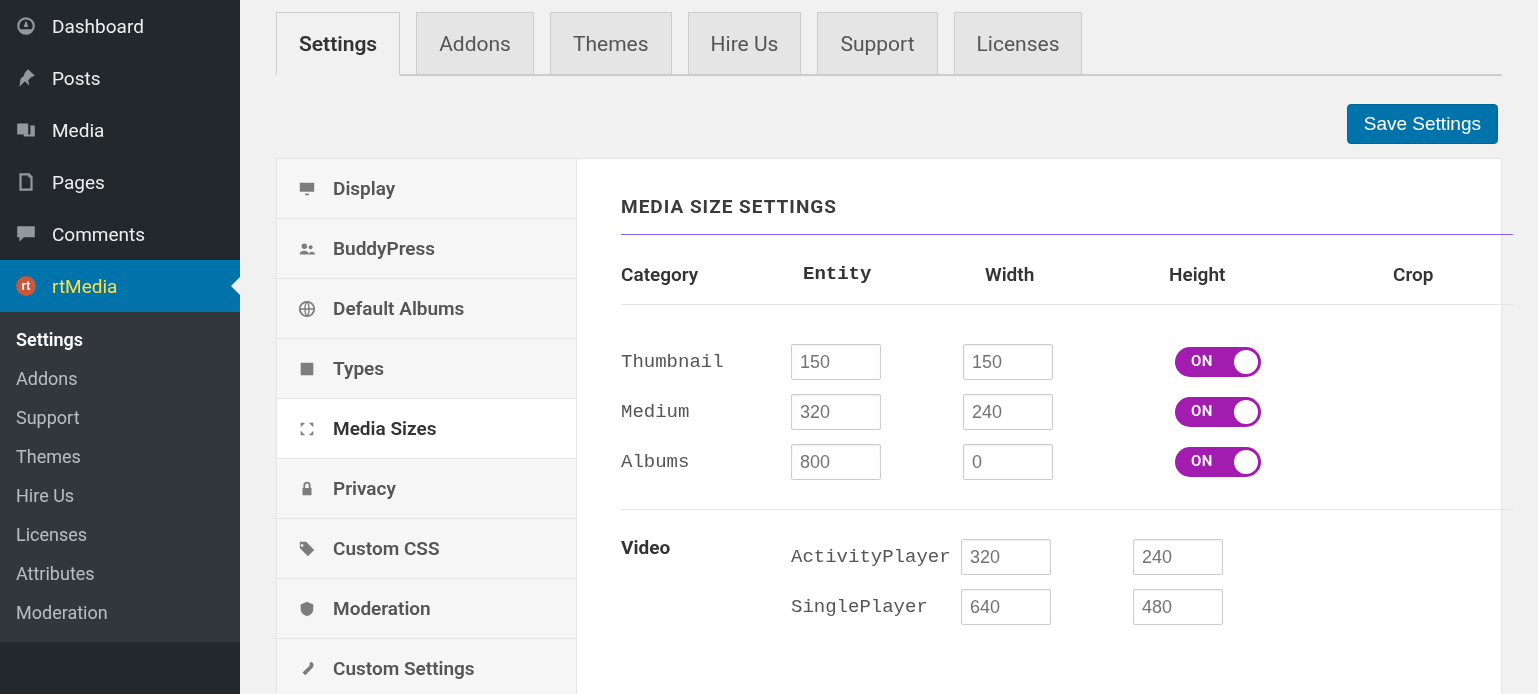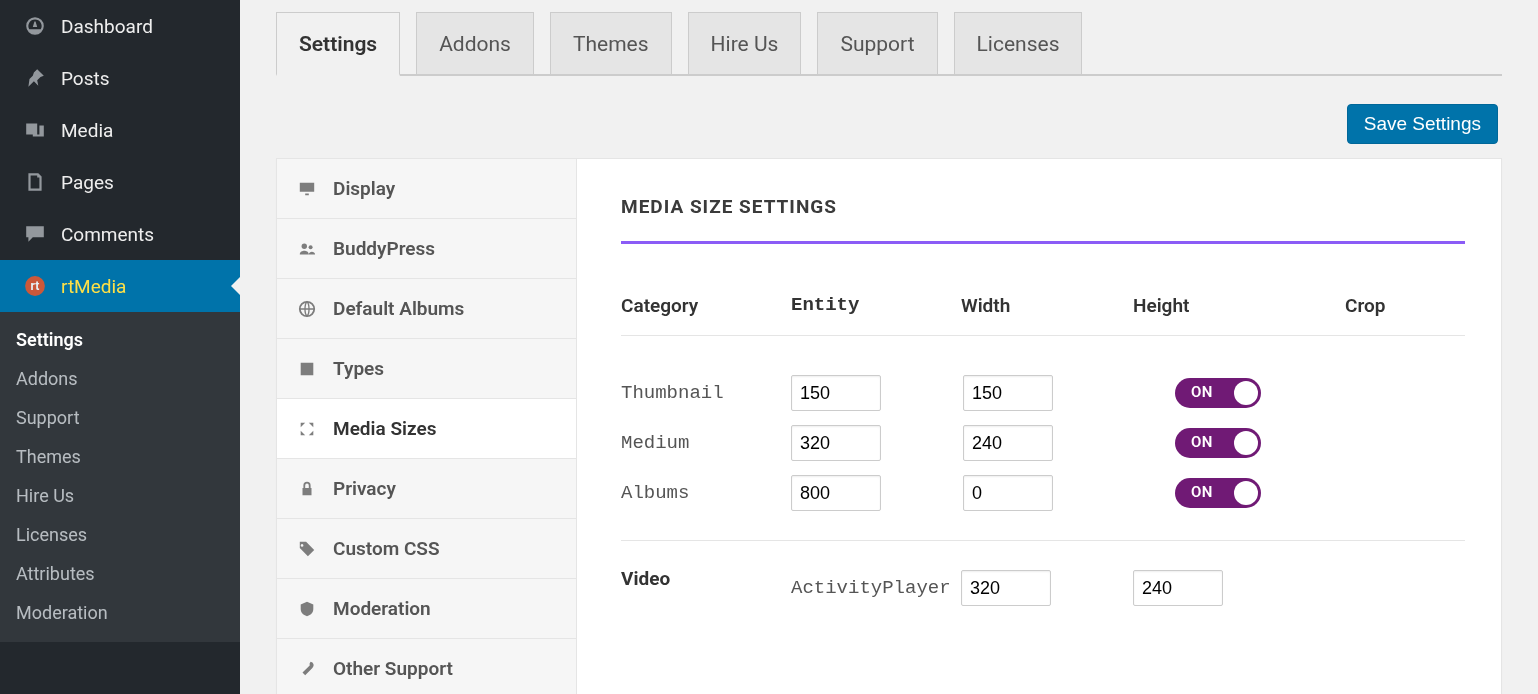"Dashboard" .wp-item { padding: 0 23px -> 0 14px }
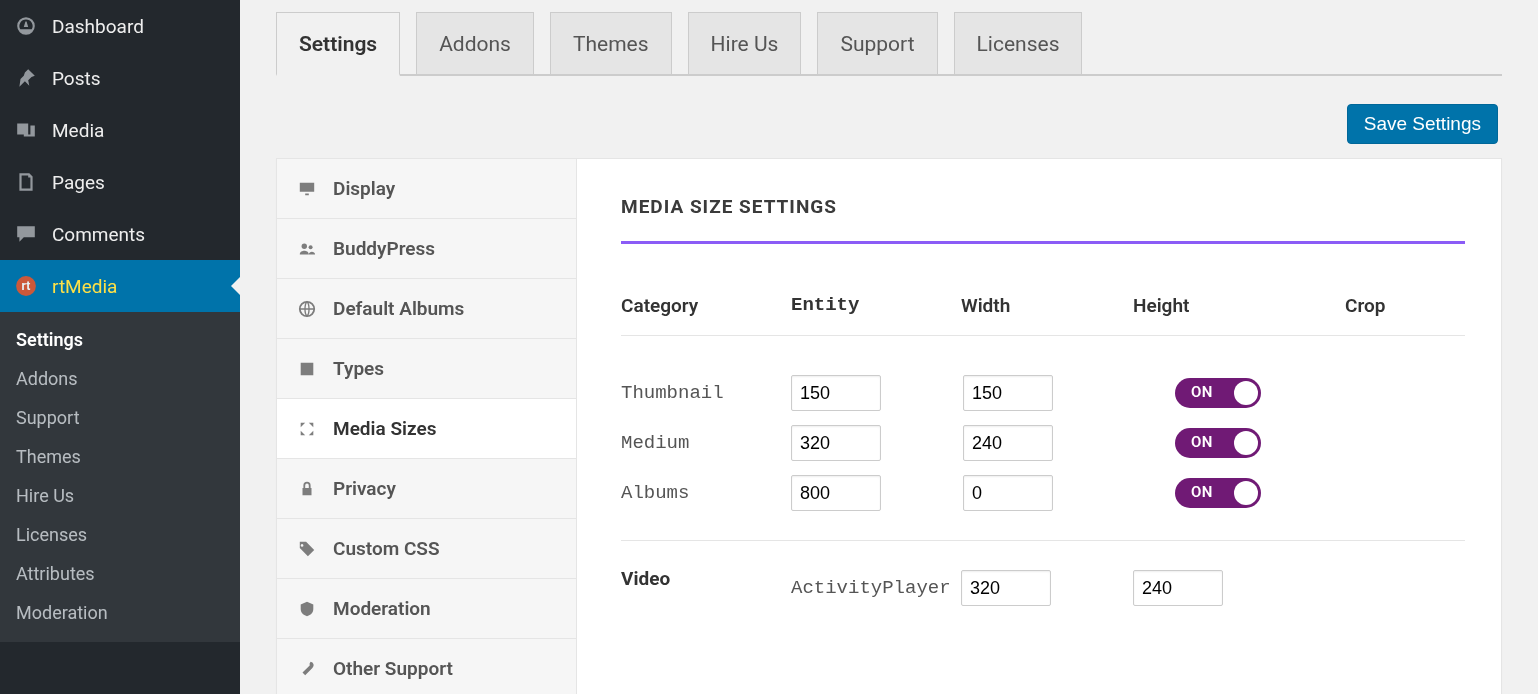"MEDIA SIZE SETTINGS" .content h2 { border-bottom: 3px solid #8b5cf6 -> 1px solid #8b5cf6; margin-bottom: 40px -> 18px; padding-bottom: 23px -> 16px }
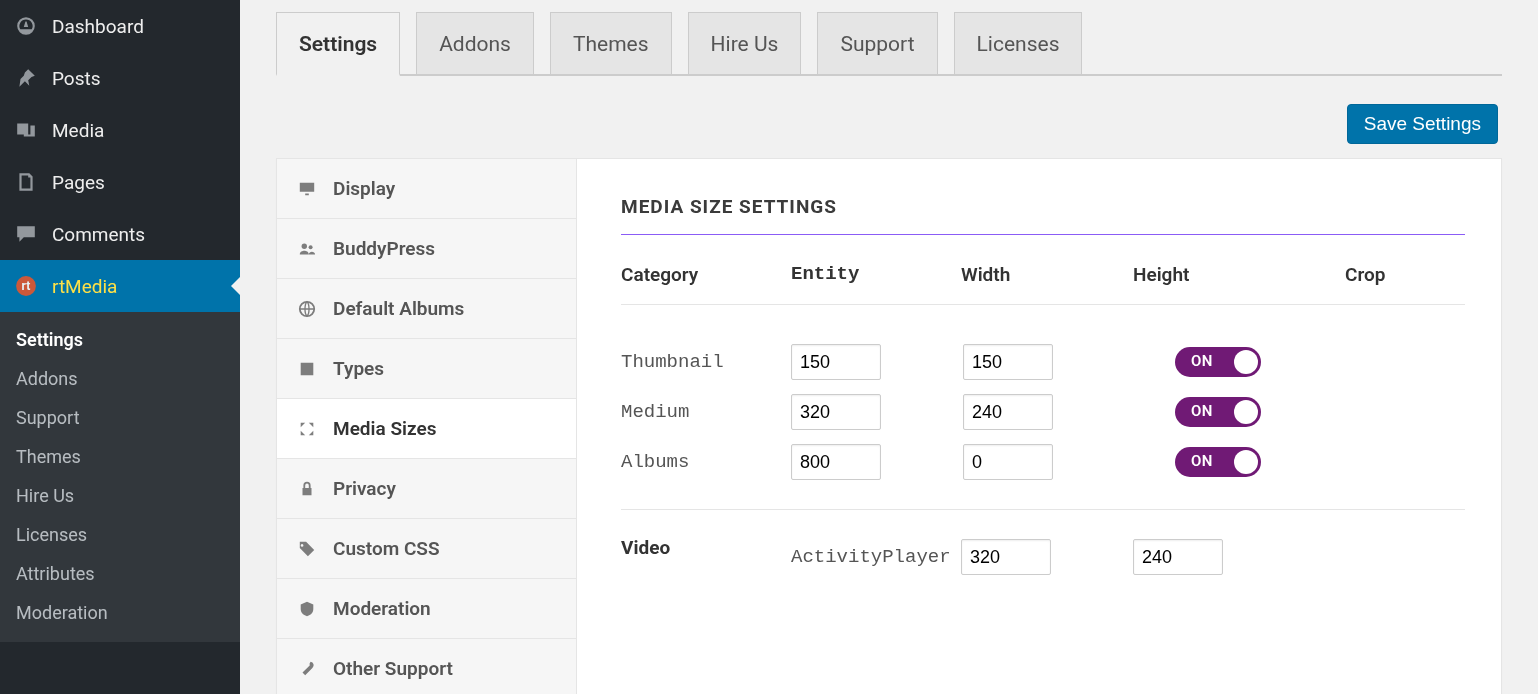"Category" .header-row { gap: none -> 12px }
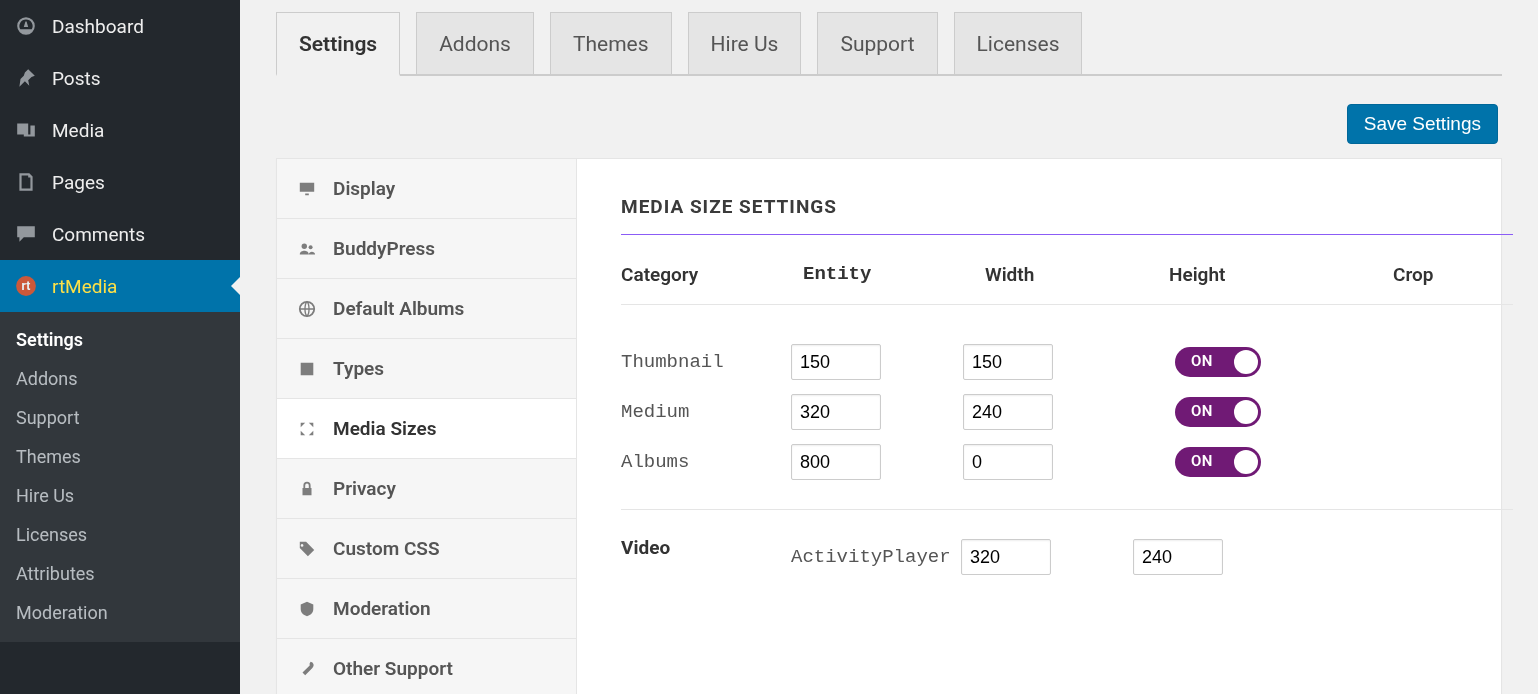"150" input.num { color: #000000 -> #737373 }
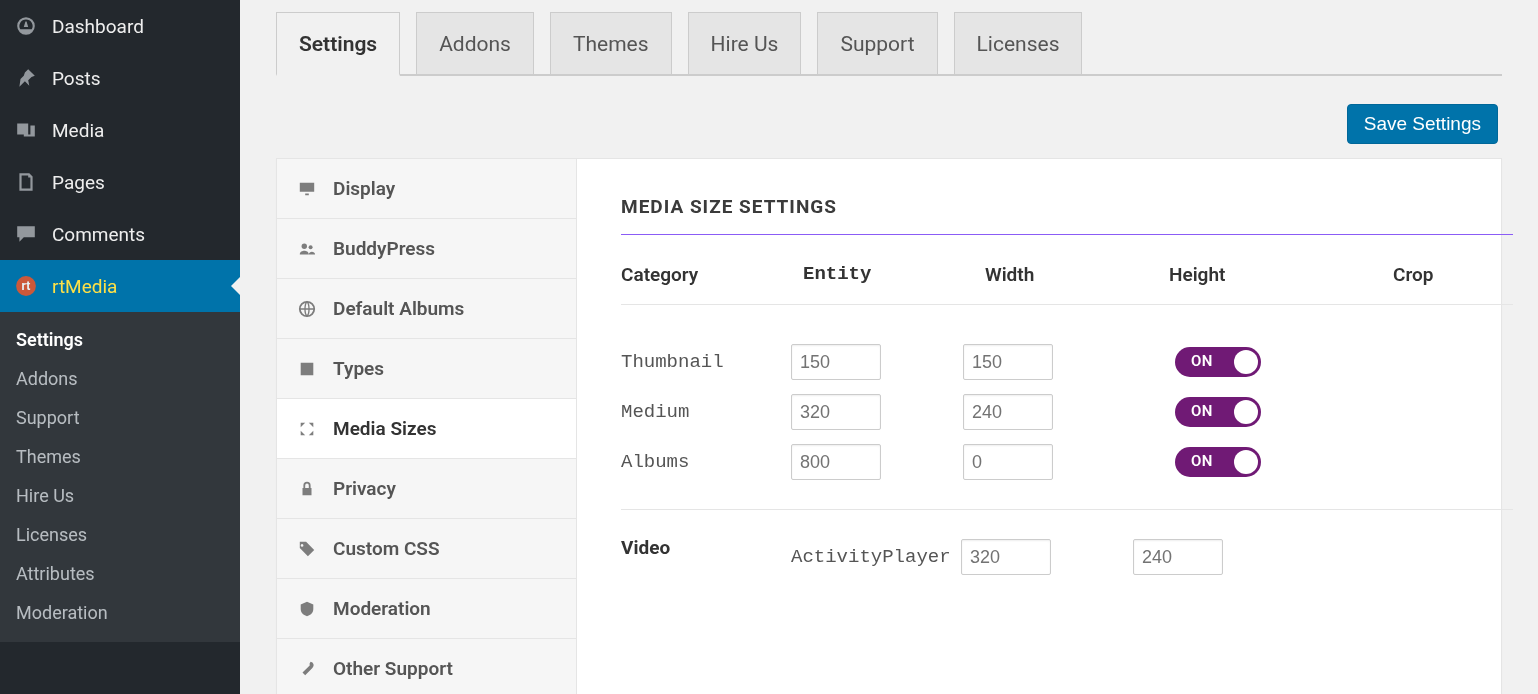"ON" .toggle { background: #701a75 -> #a21caf }
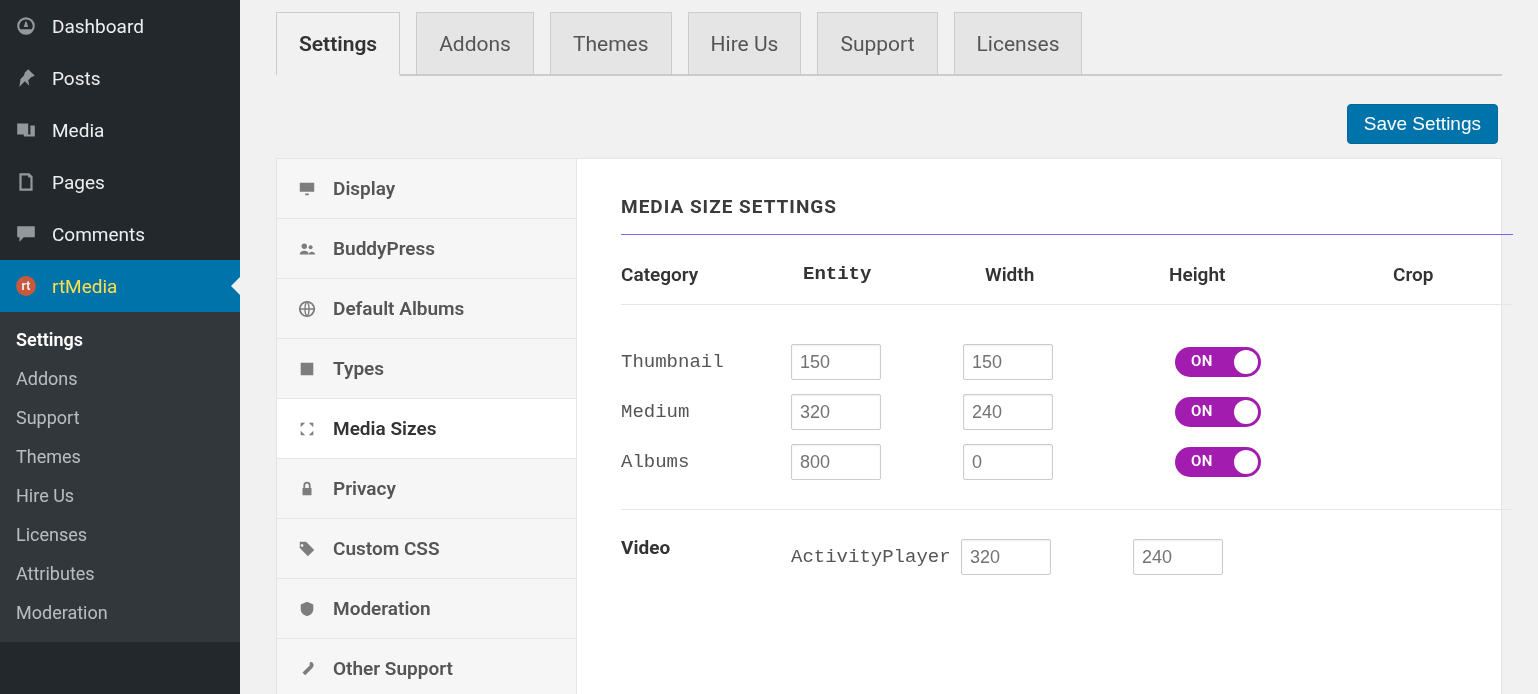"SinglePlayer" div.row { html: none -> <div> <div>SinglePlayer</div> <div><input></div> <div><input></div> <div></div> </div> }
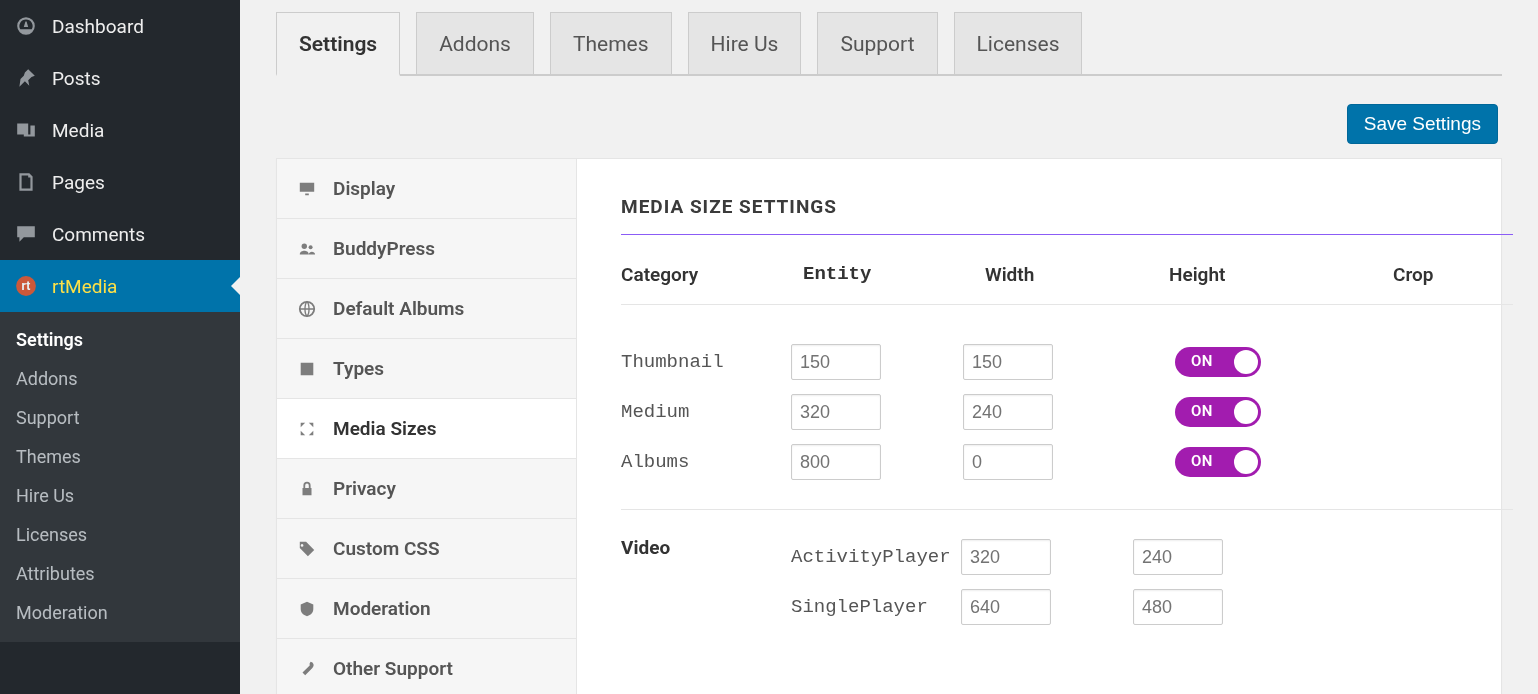"Other Support" span { text: Other Support -> Custom Settings }
